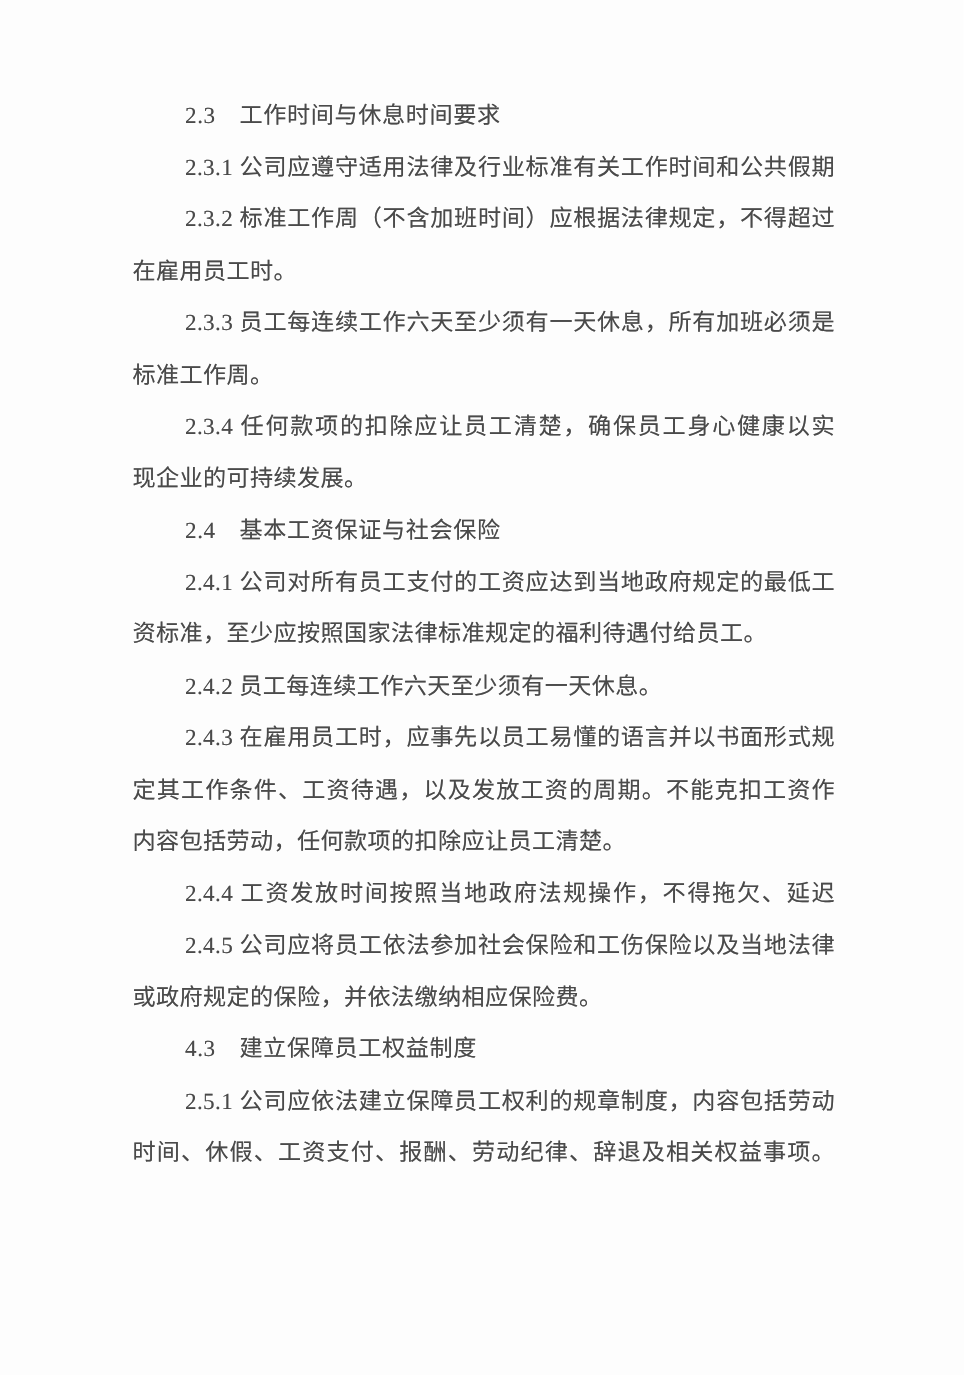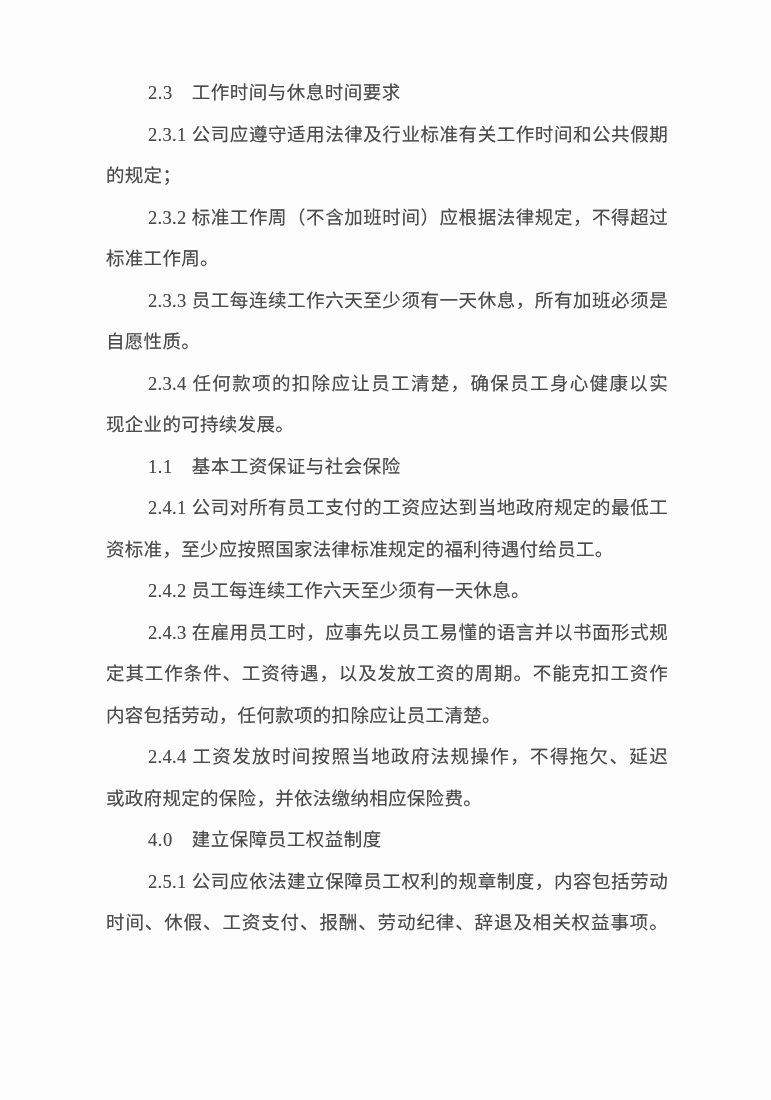"的规定；" div.ln { html: <div>的规定；</div> -> none }
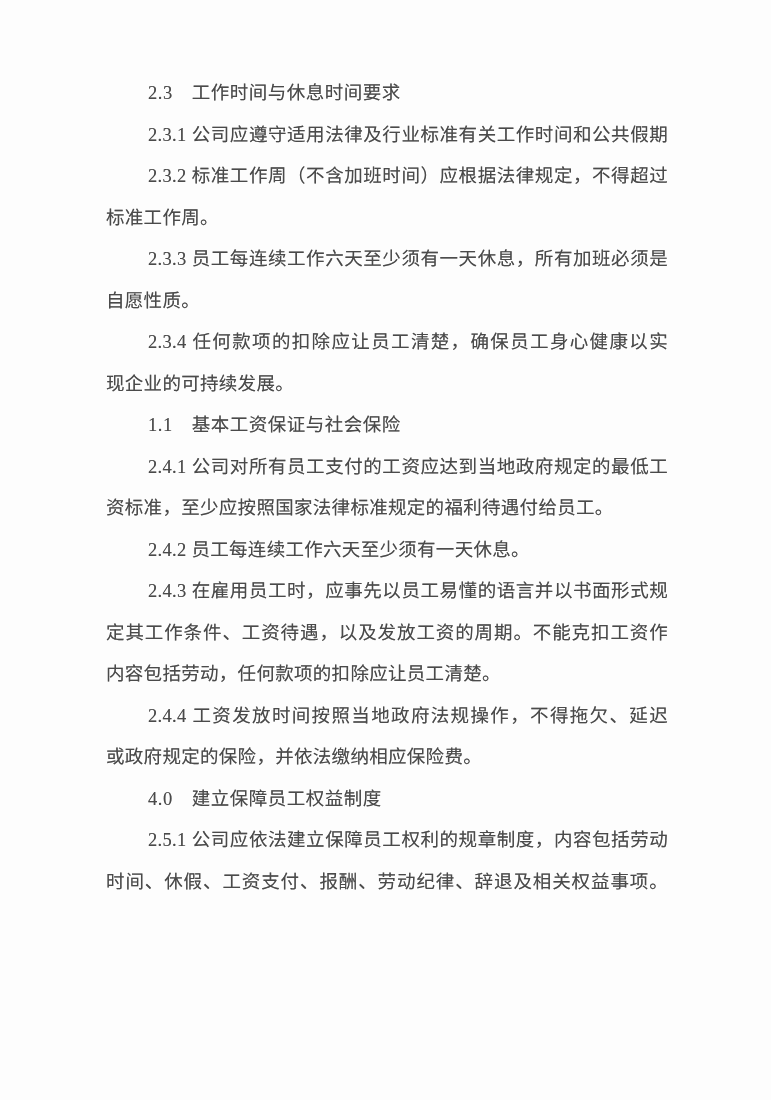"标准工作周。" div.ln { text: 标准工作周 -> 在雇用员工时 }
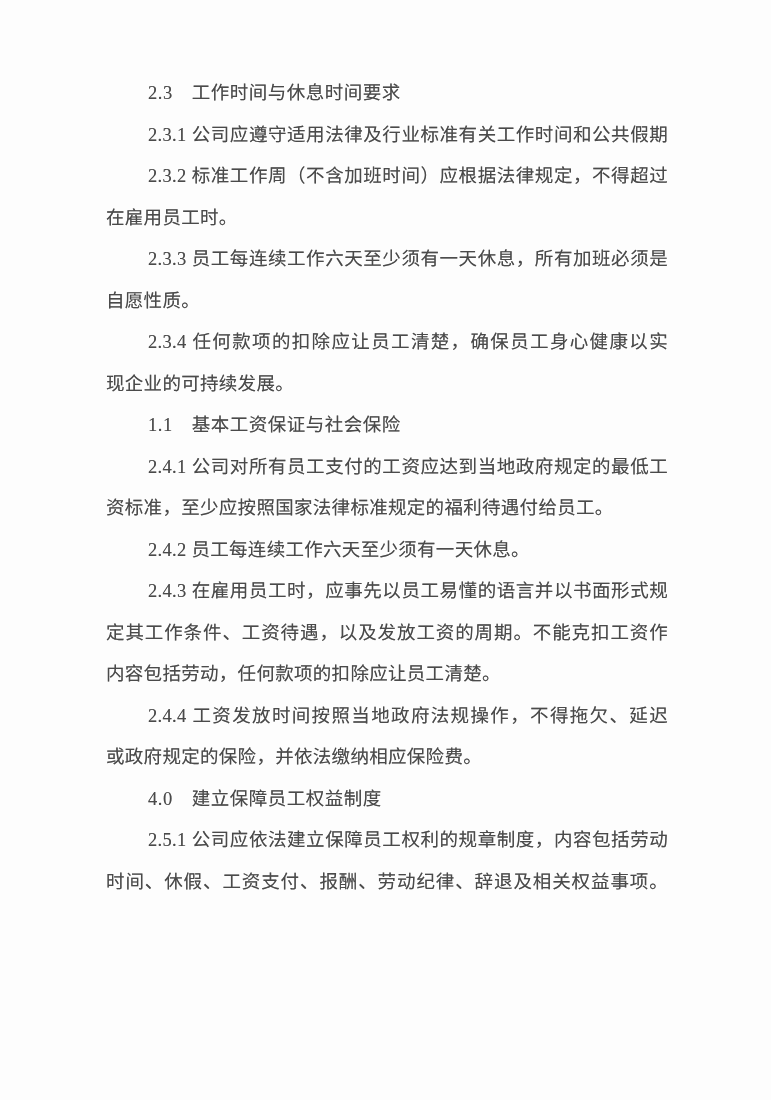"自愿性质。" div.ln { text: 自愿性质 -> 标准工作周 }
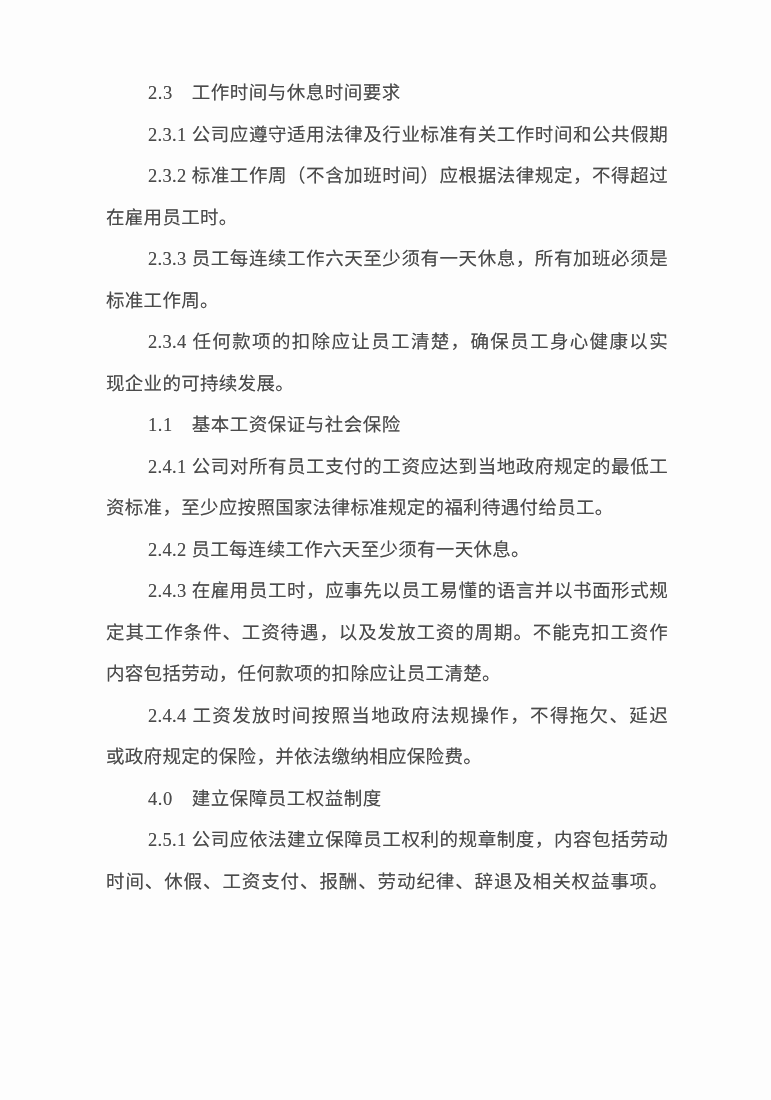"1.1 基本工资保证与社会保险" div.ln { text: 1.1 -> 2.4 }
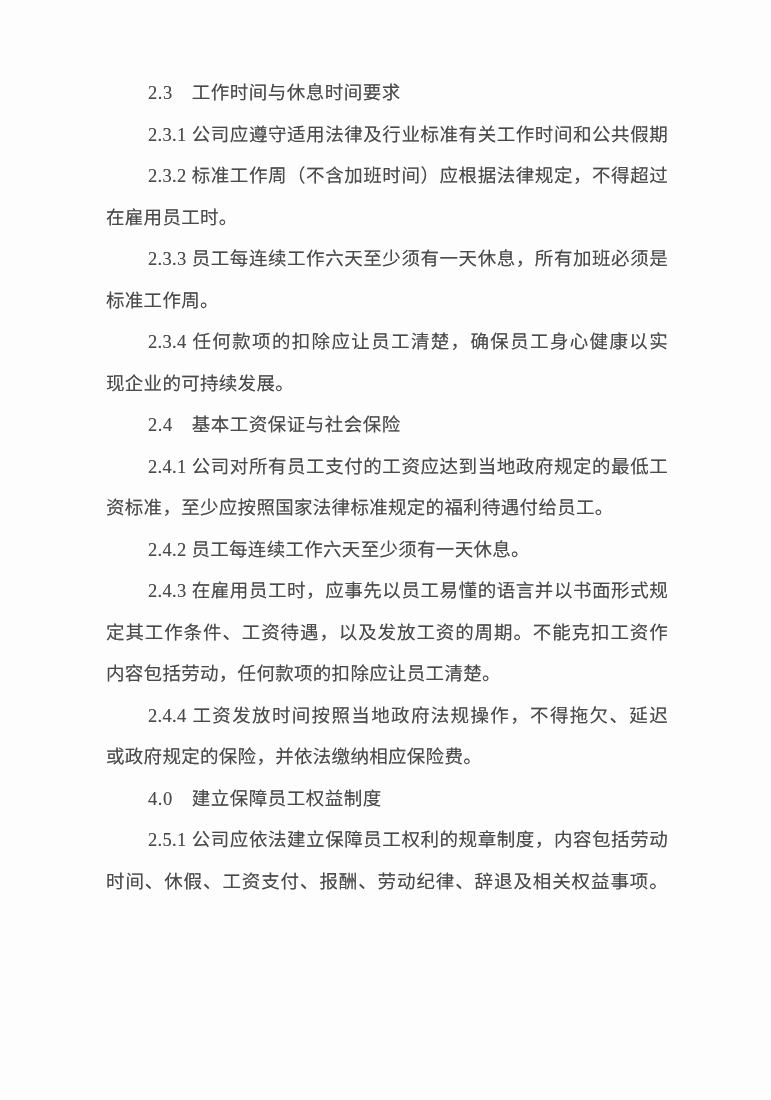"2.4.5 公司应将员工依法参加社会保险和工伤保险以及当地法律" div.ln { html: none -> <div>2.4.5 公司应将员工依法参加社会保险和工伤保险以及当地法律</div> }
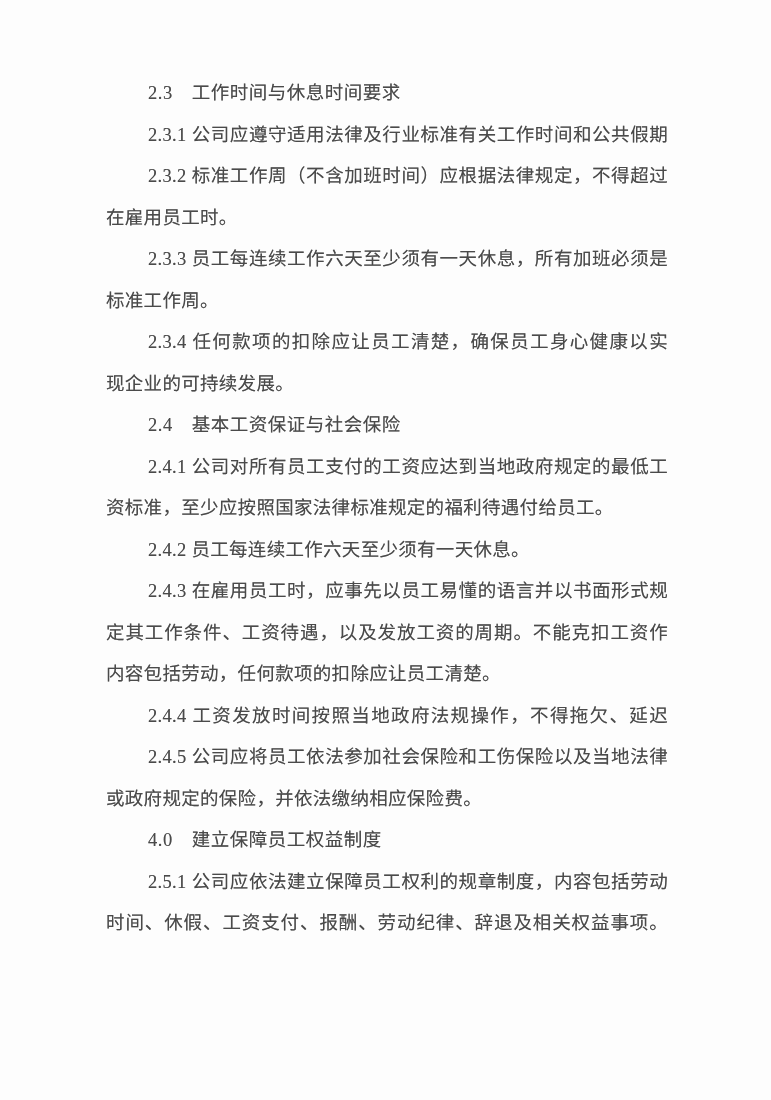"4.0 建立保障员工权益制度" div.ln { text: 4.0 -> 4.3 }
